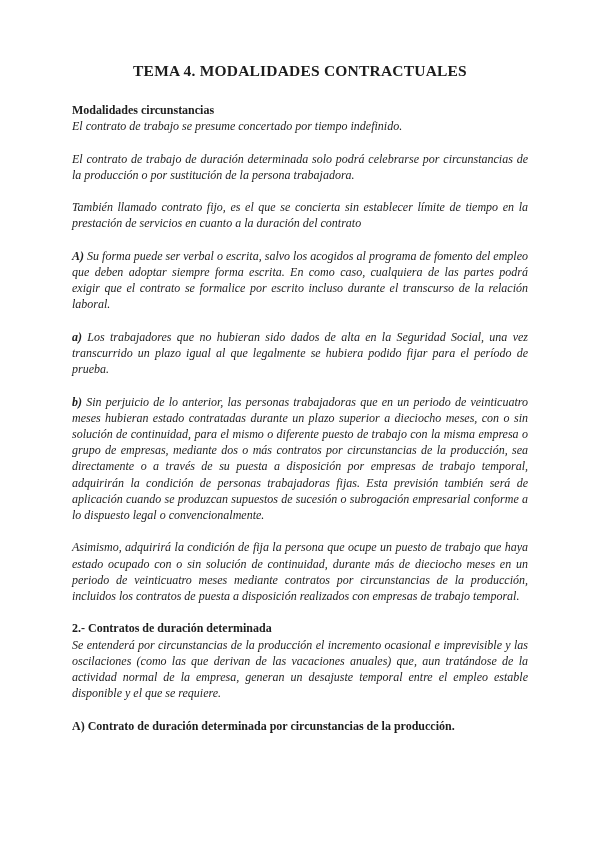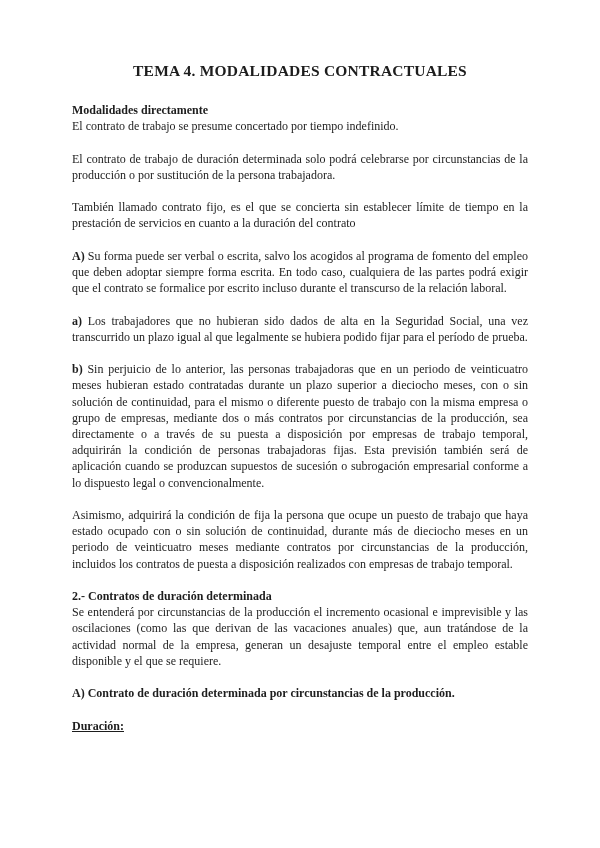"Modalidades directamente" p.blk { text: directamente -> circunstancias }
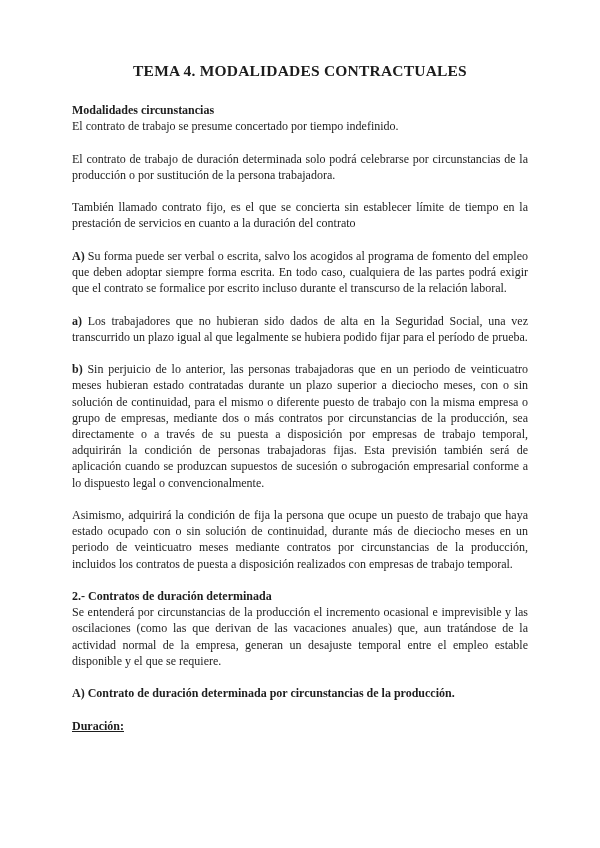"El contrato de trabajo se" .body { font-style: none -> italic }
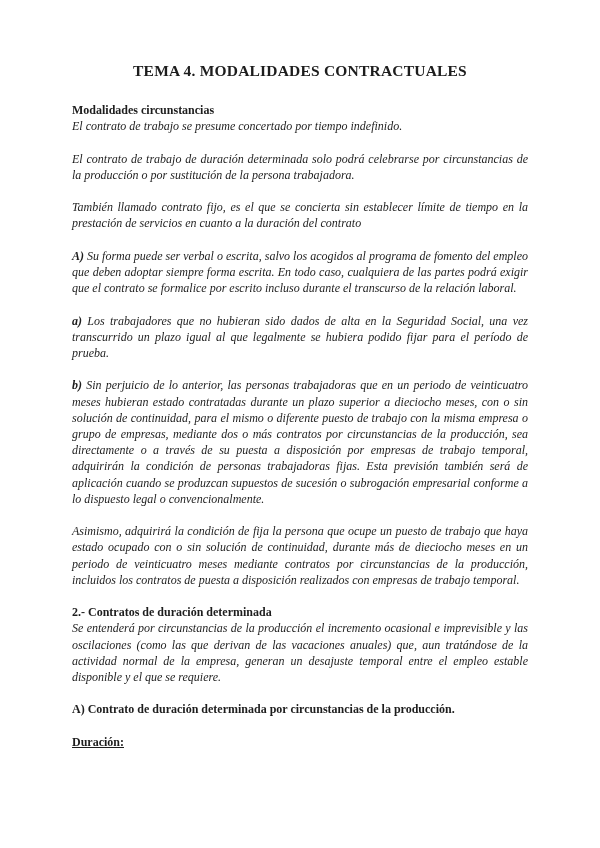"Su forma puede ser verbal" span { text: todo -> como }
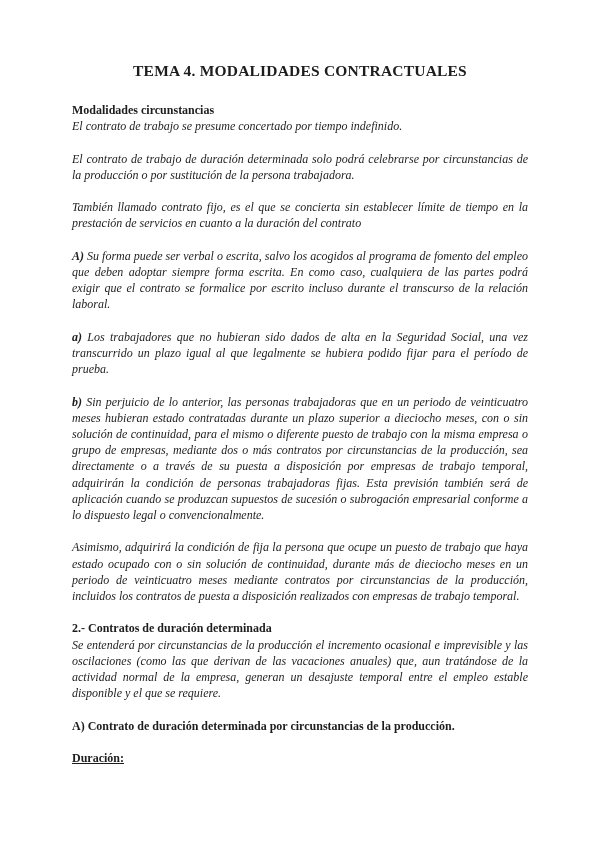"Duración:" p.blk { html: <p><span>Duración:</span></p> -> none }
